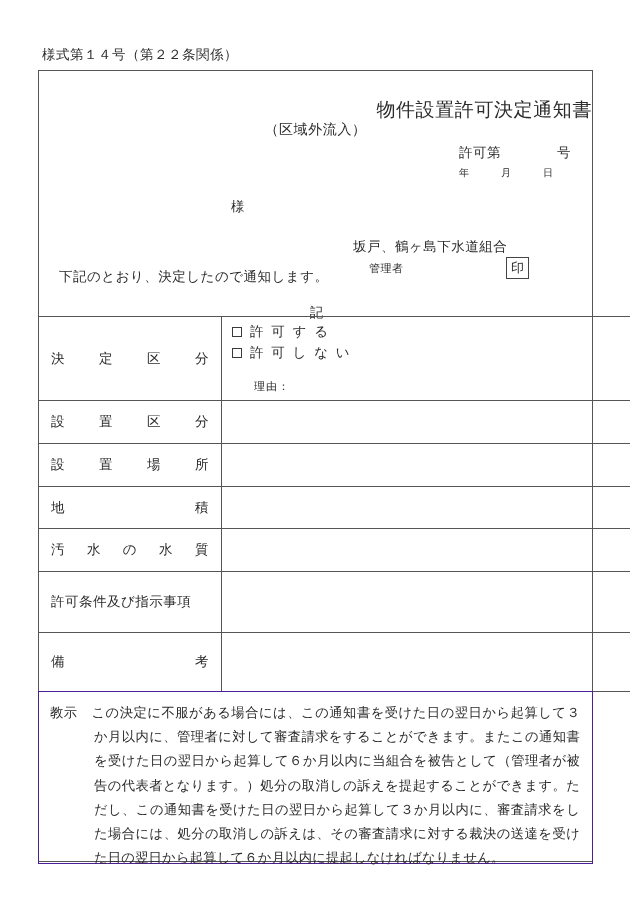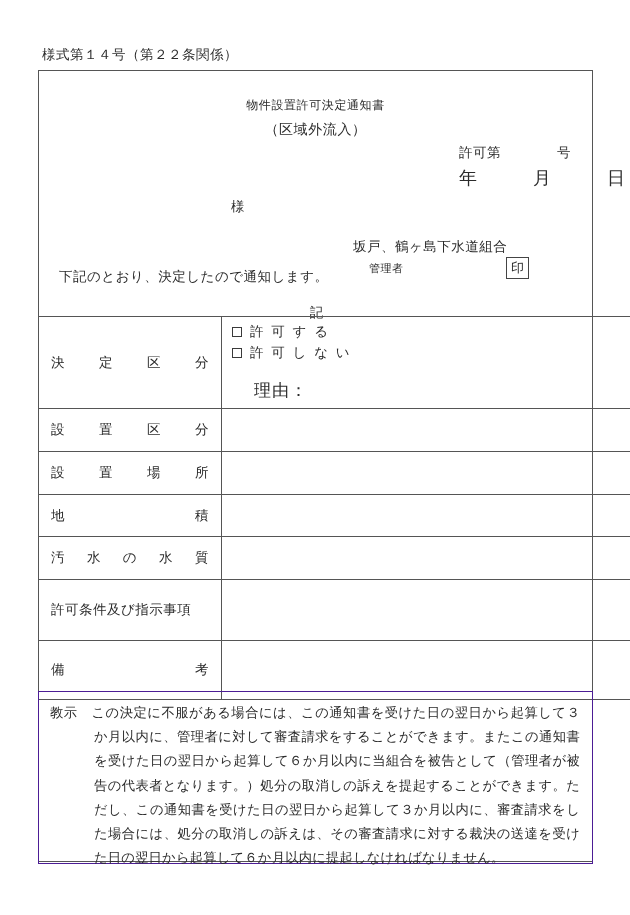"物件設置許可決定通知書" .doc-title { font-size: 12px -> 19px; text-align: center -> right }
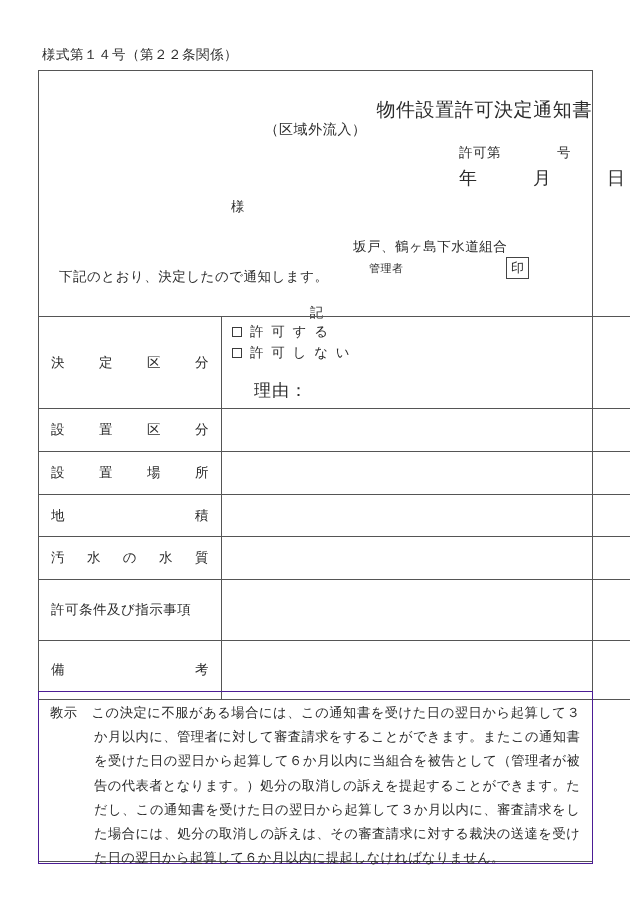"年 月 日" .date-line { font-size: 18px -> 10px }
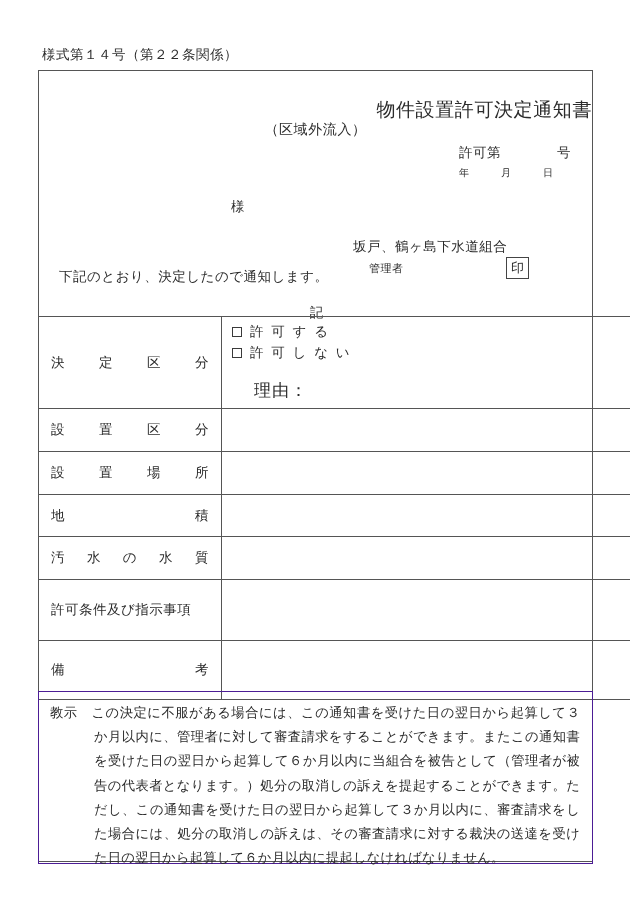"理由：" .reason-line { font-size: 17px -> 11px }
